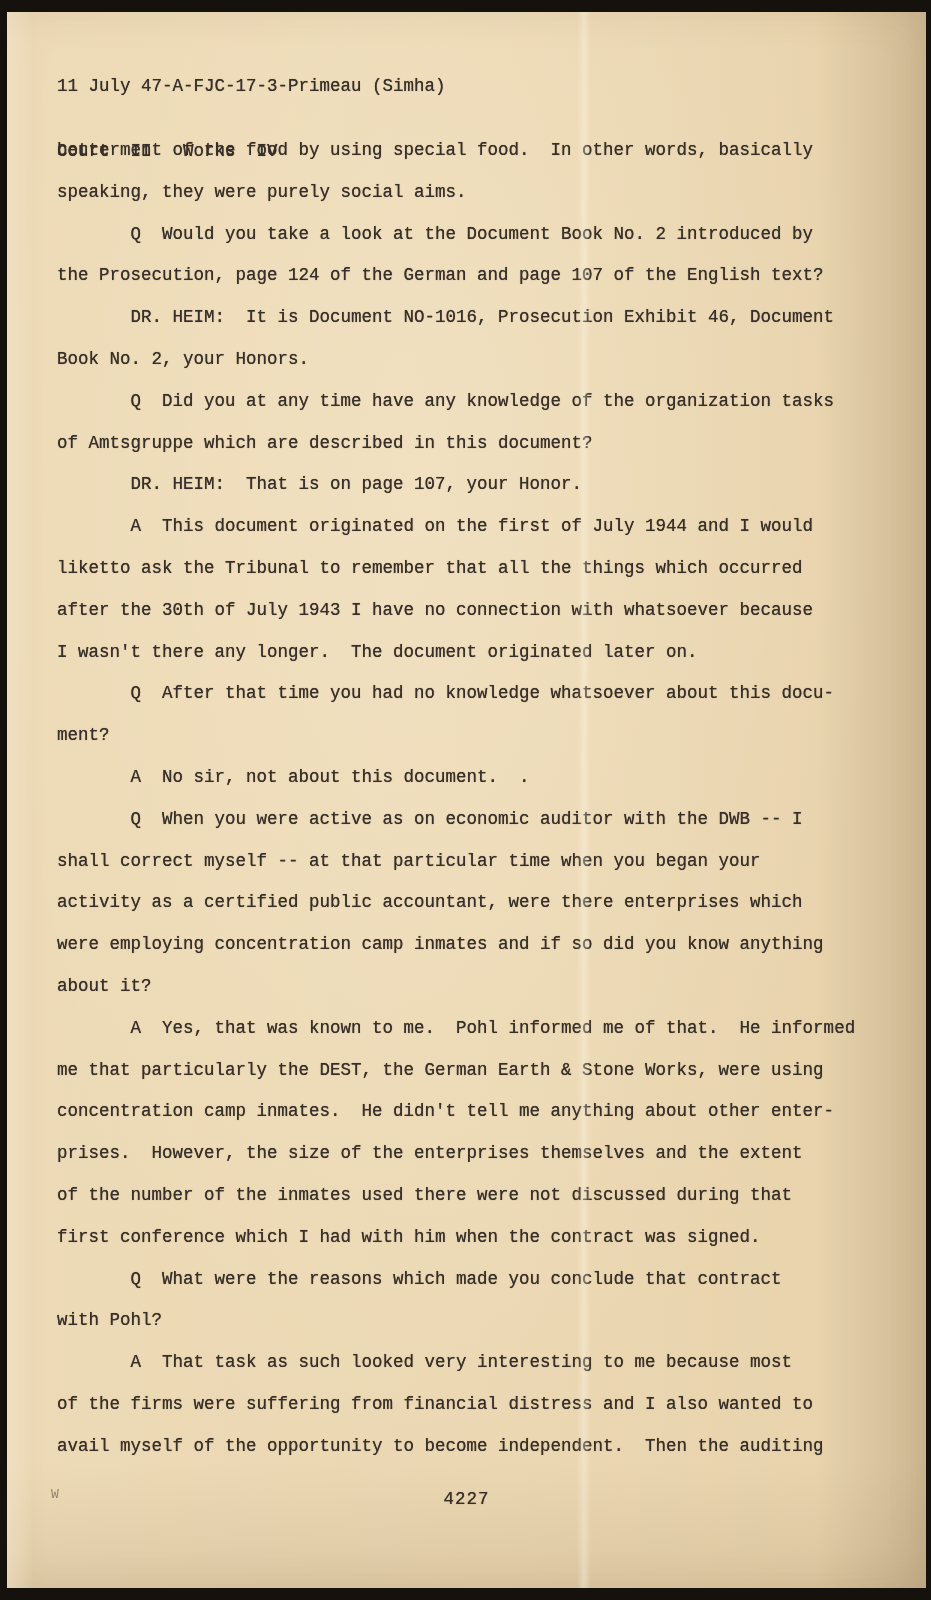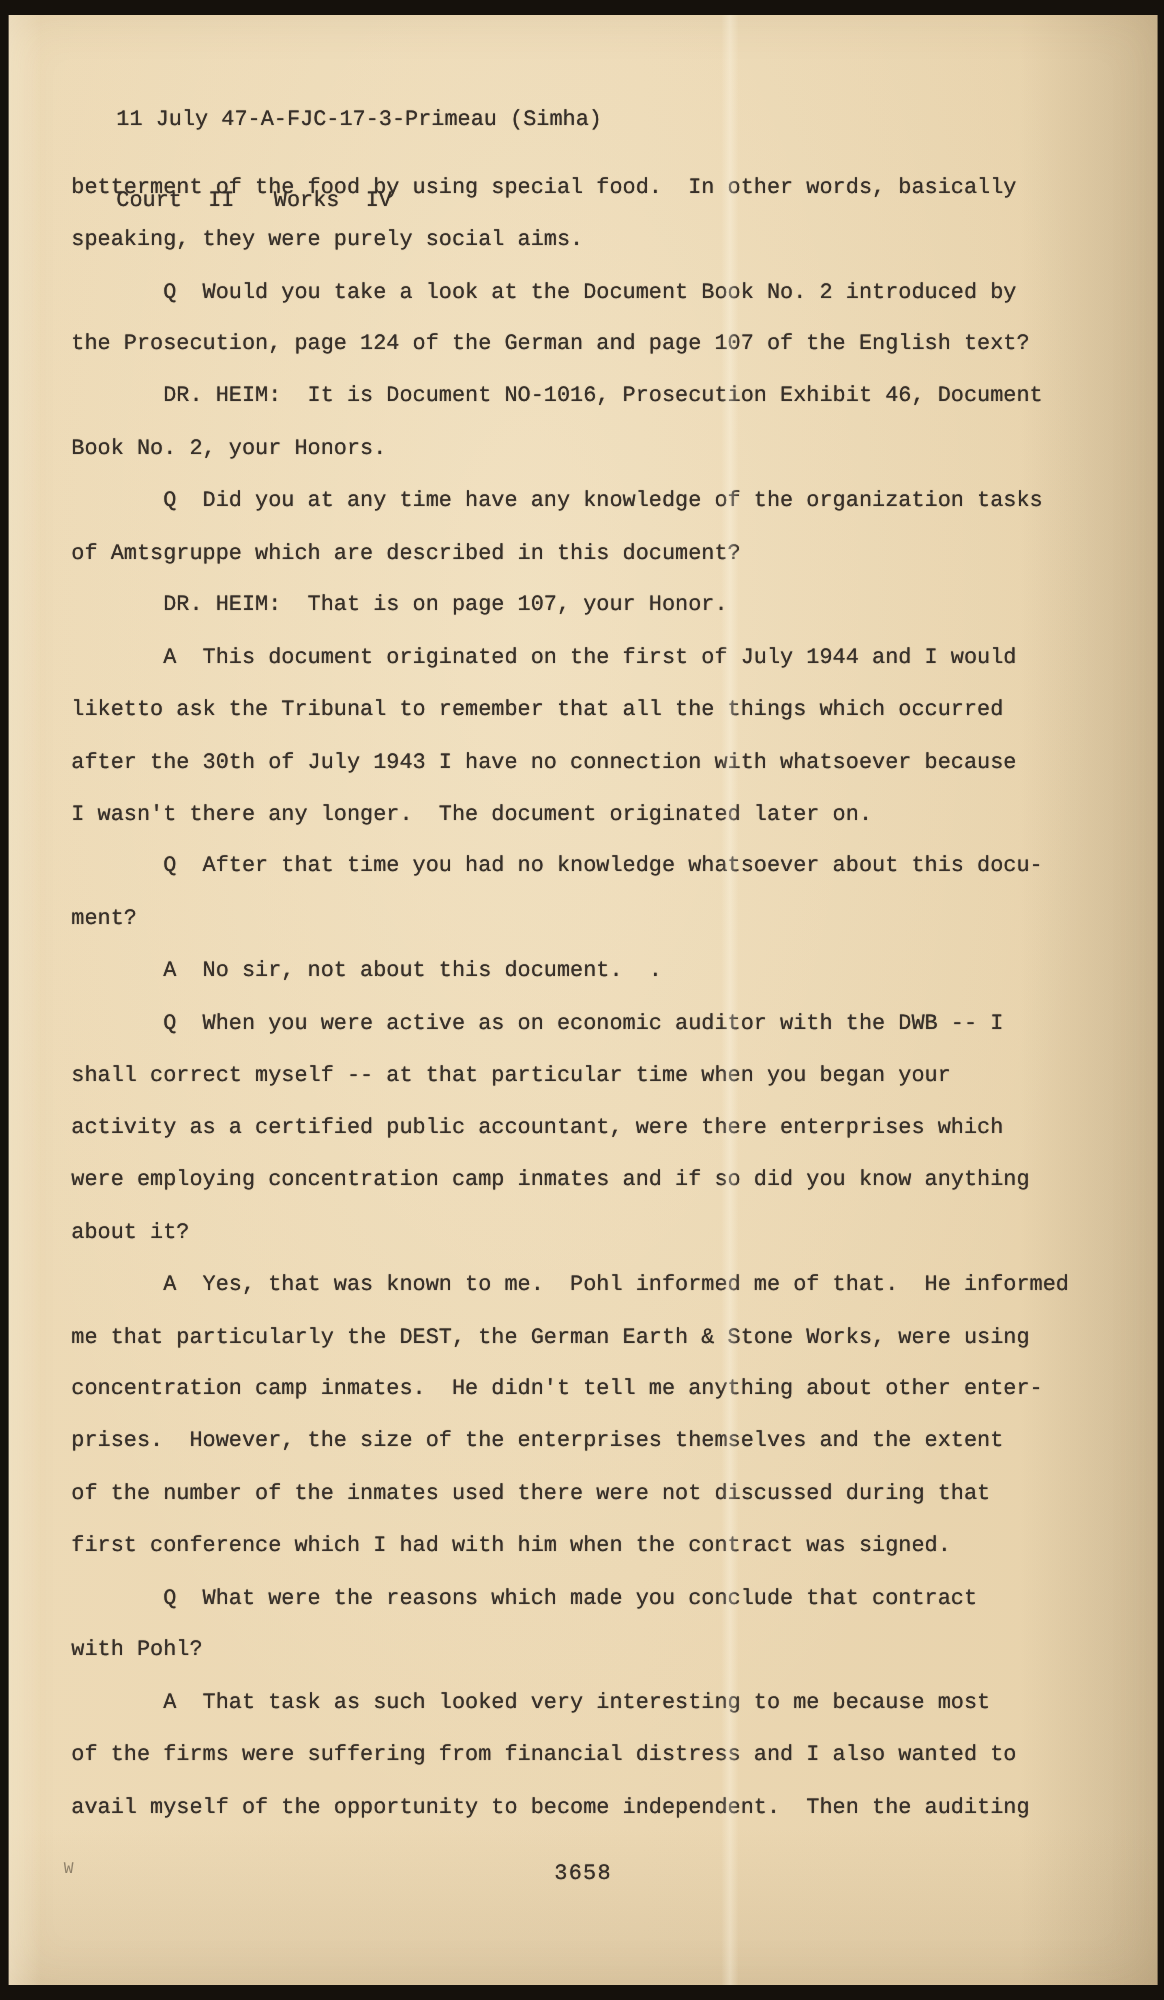"11 July 47-A-FJC-17-3-Primeau (Simha)" .header { margin-left: 36px -> none; top: 31px -> 21px }
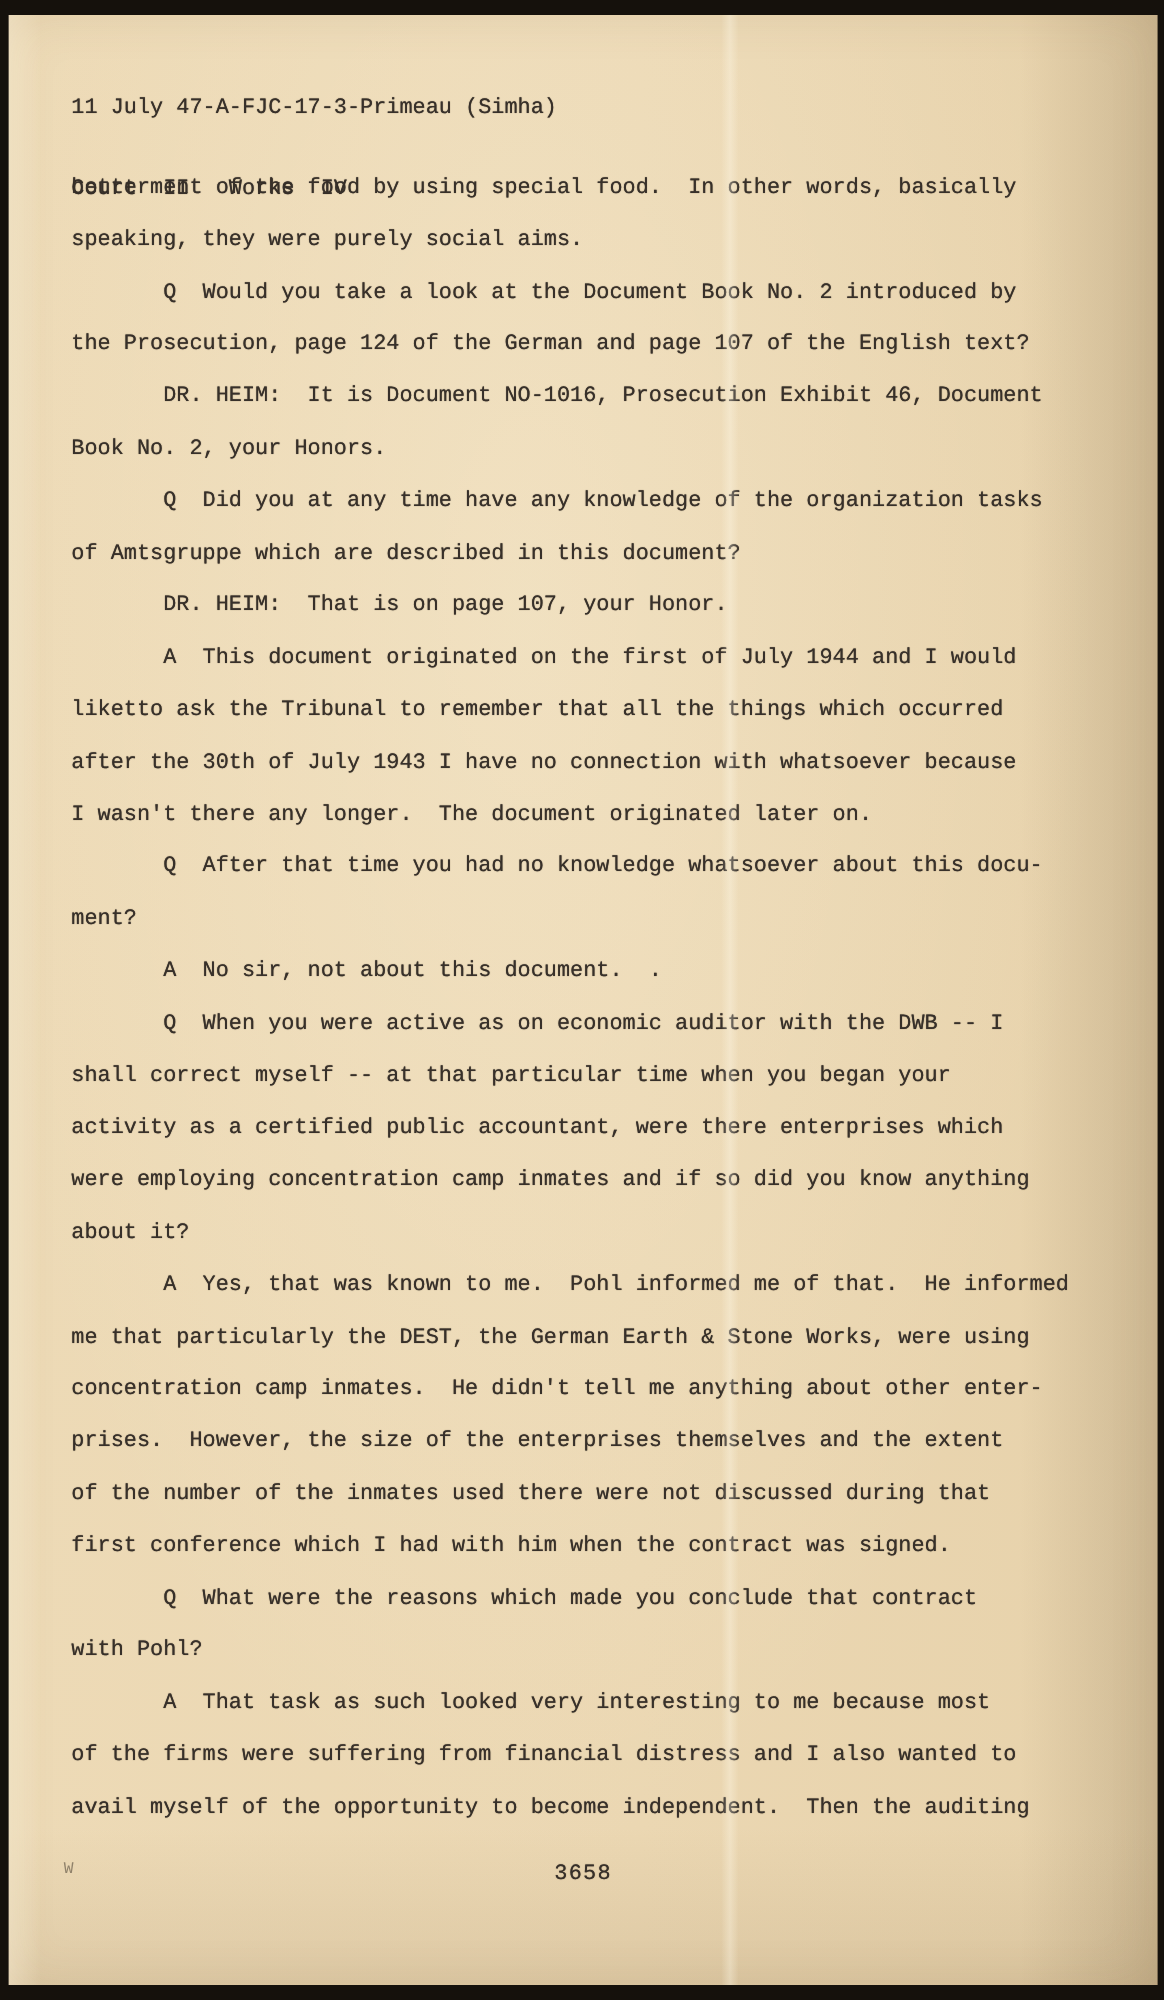"3658" div.pagenum { text: 3658 -> 4227 }
